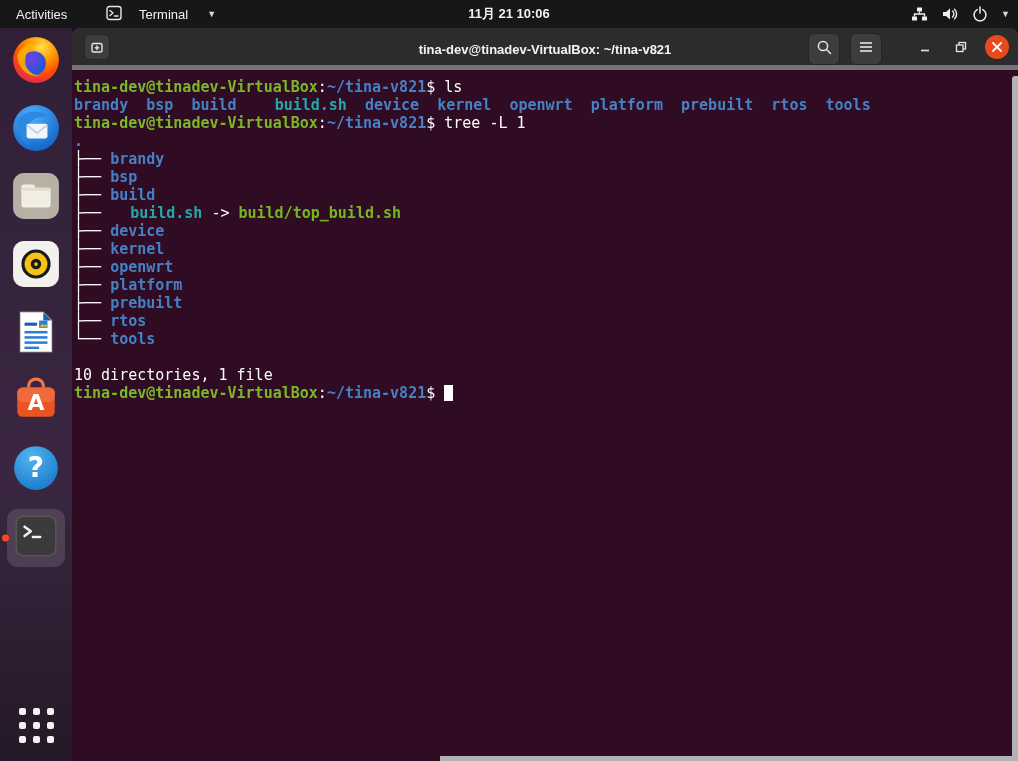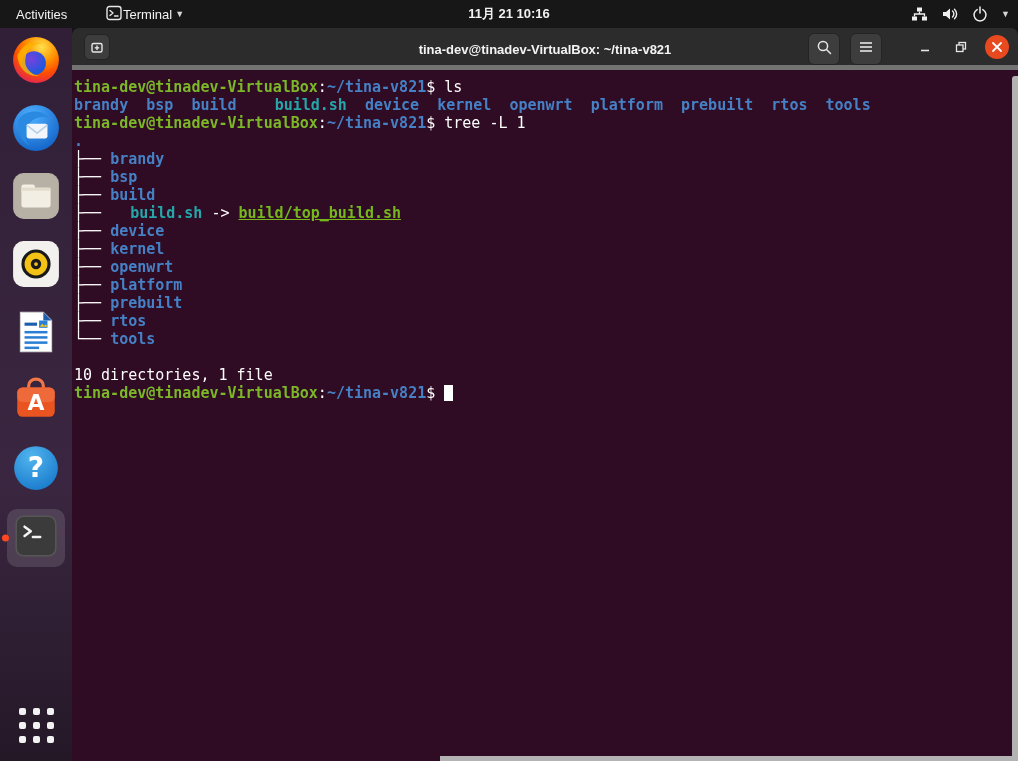"Terminal" .appmenu { gap: 1px -> 17px }
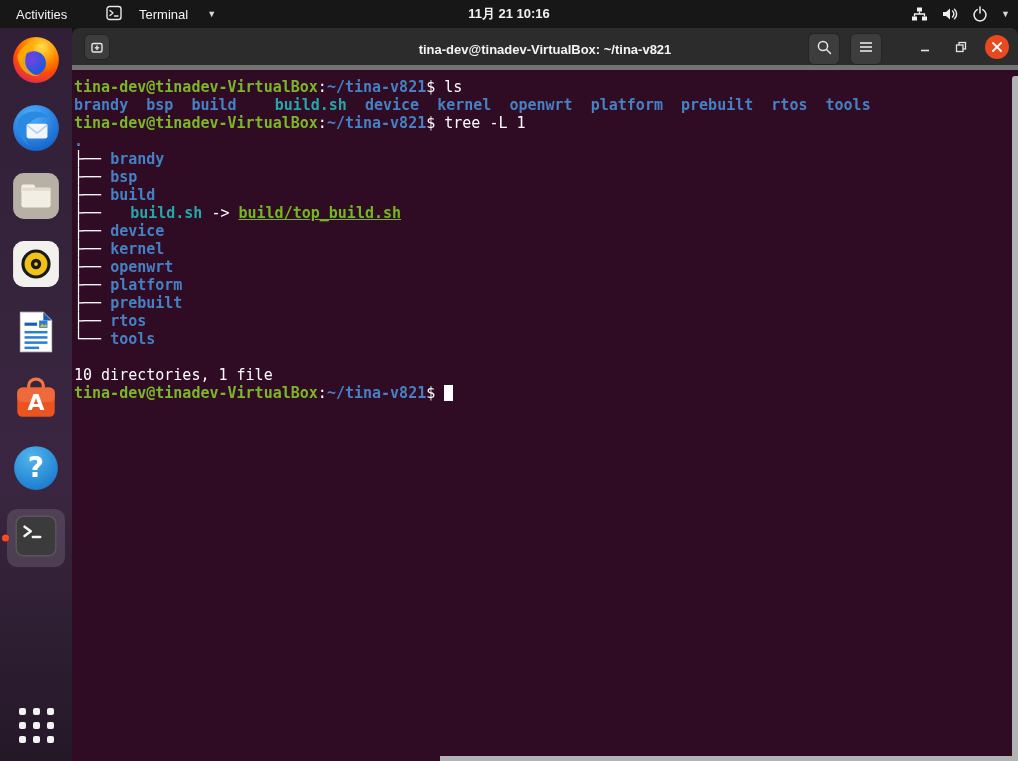"11月 21 10:16" span { text: 10:16 -> 10:06 }
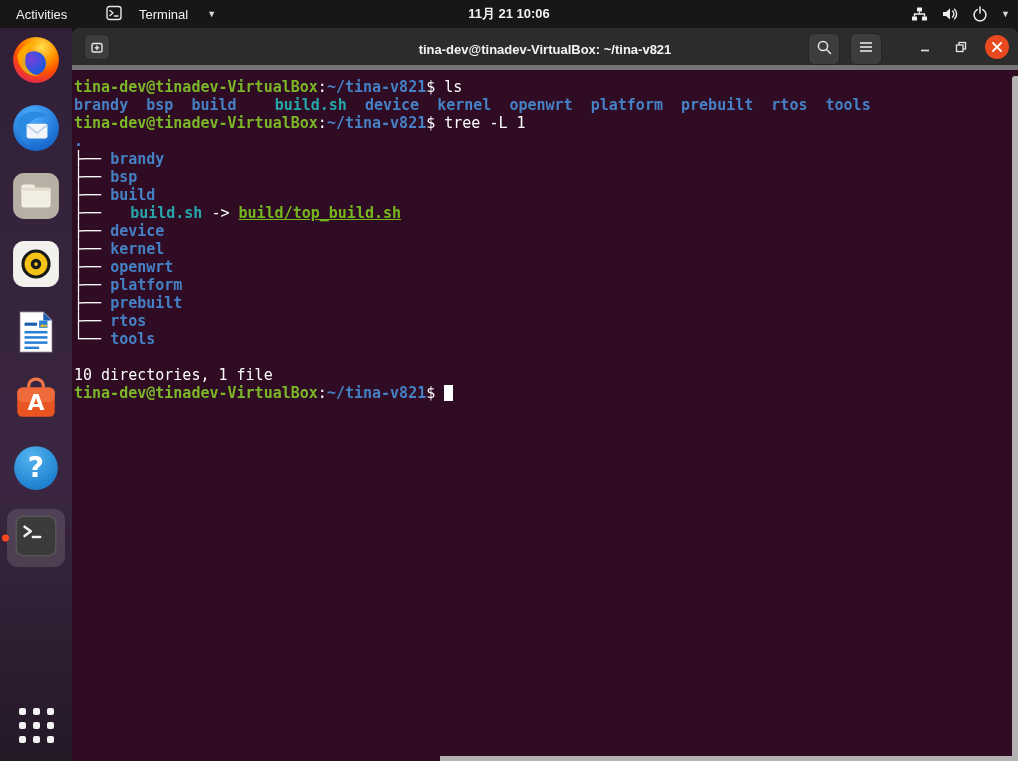"build/top_build.sh" .seg-exec { text-decoration: underline -> none }
